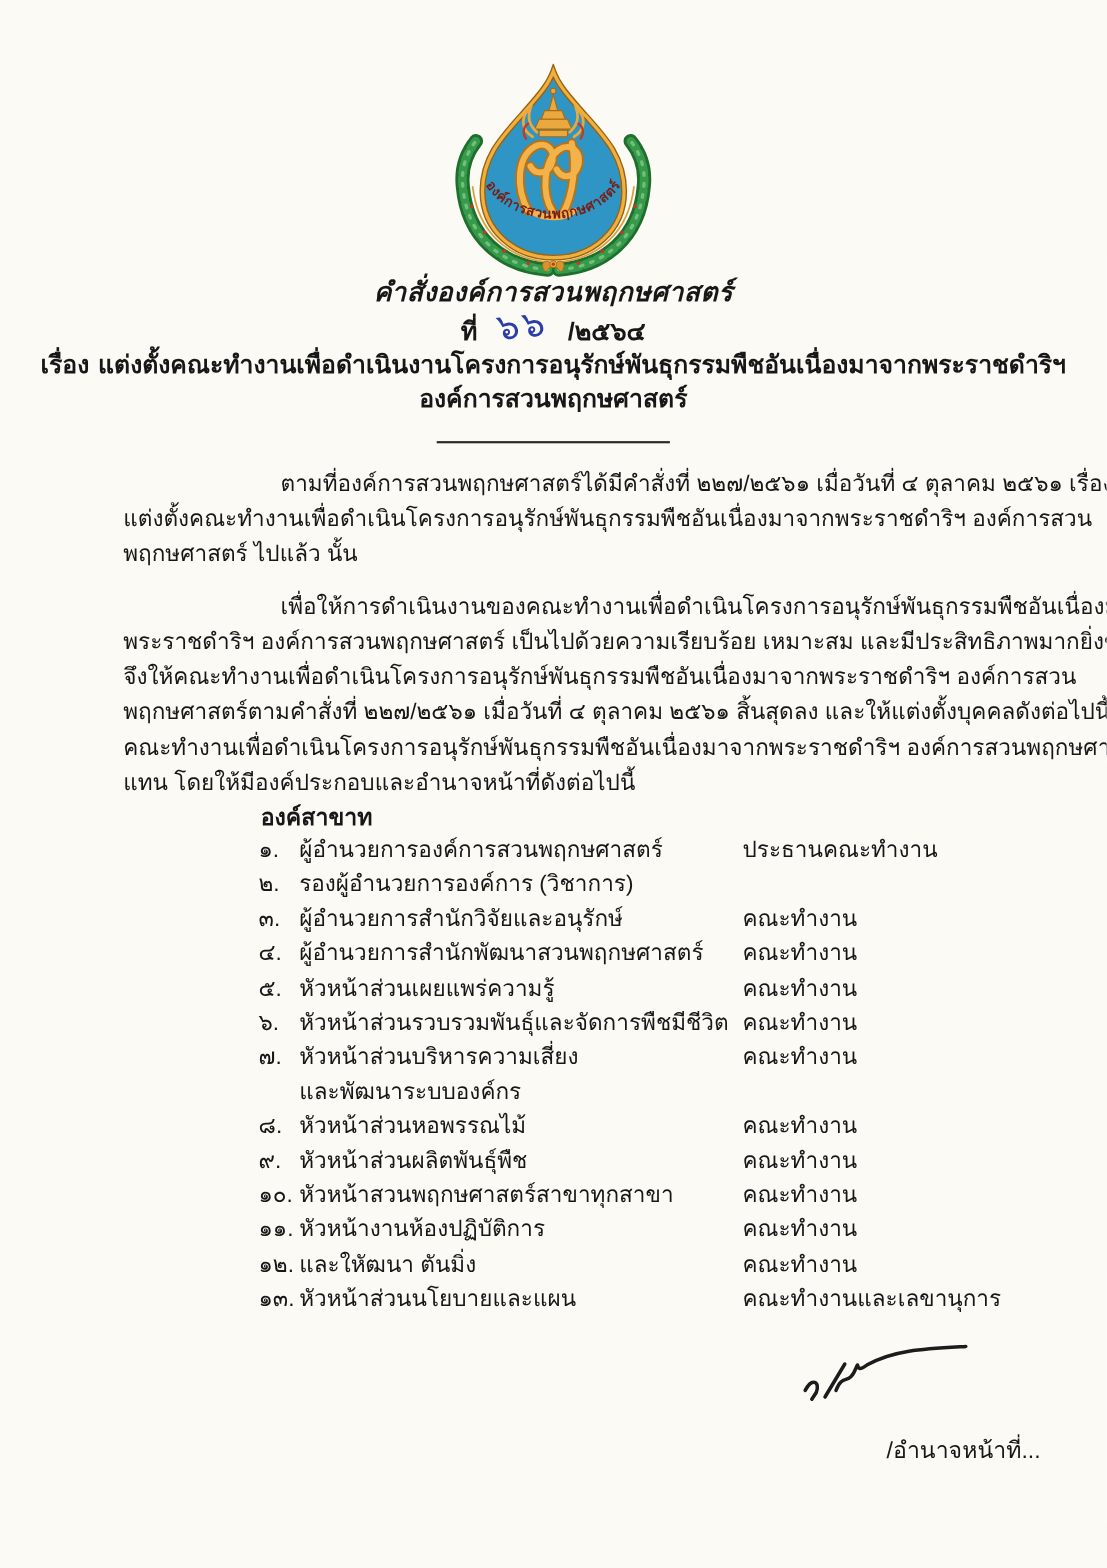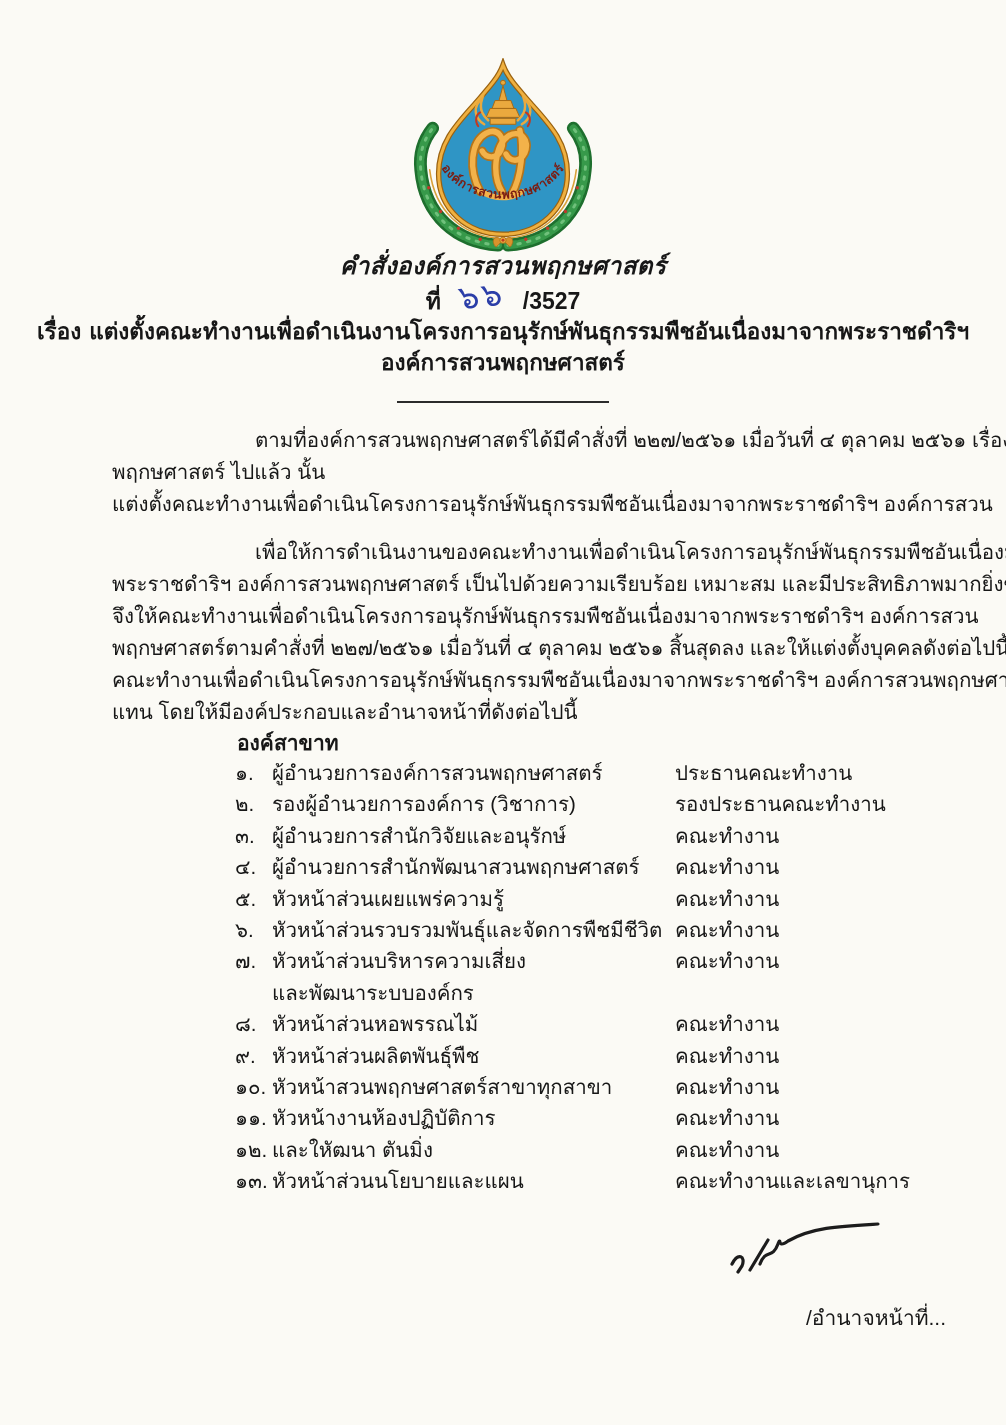"/3527" span.num-printed { text: /3527 -> /๒๕๖๔ }
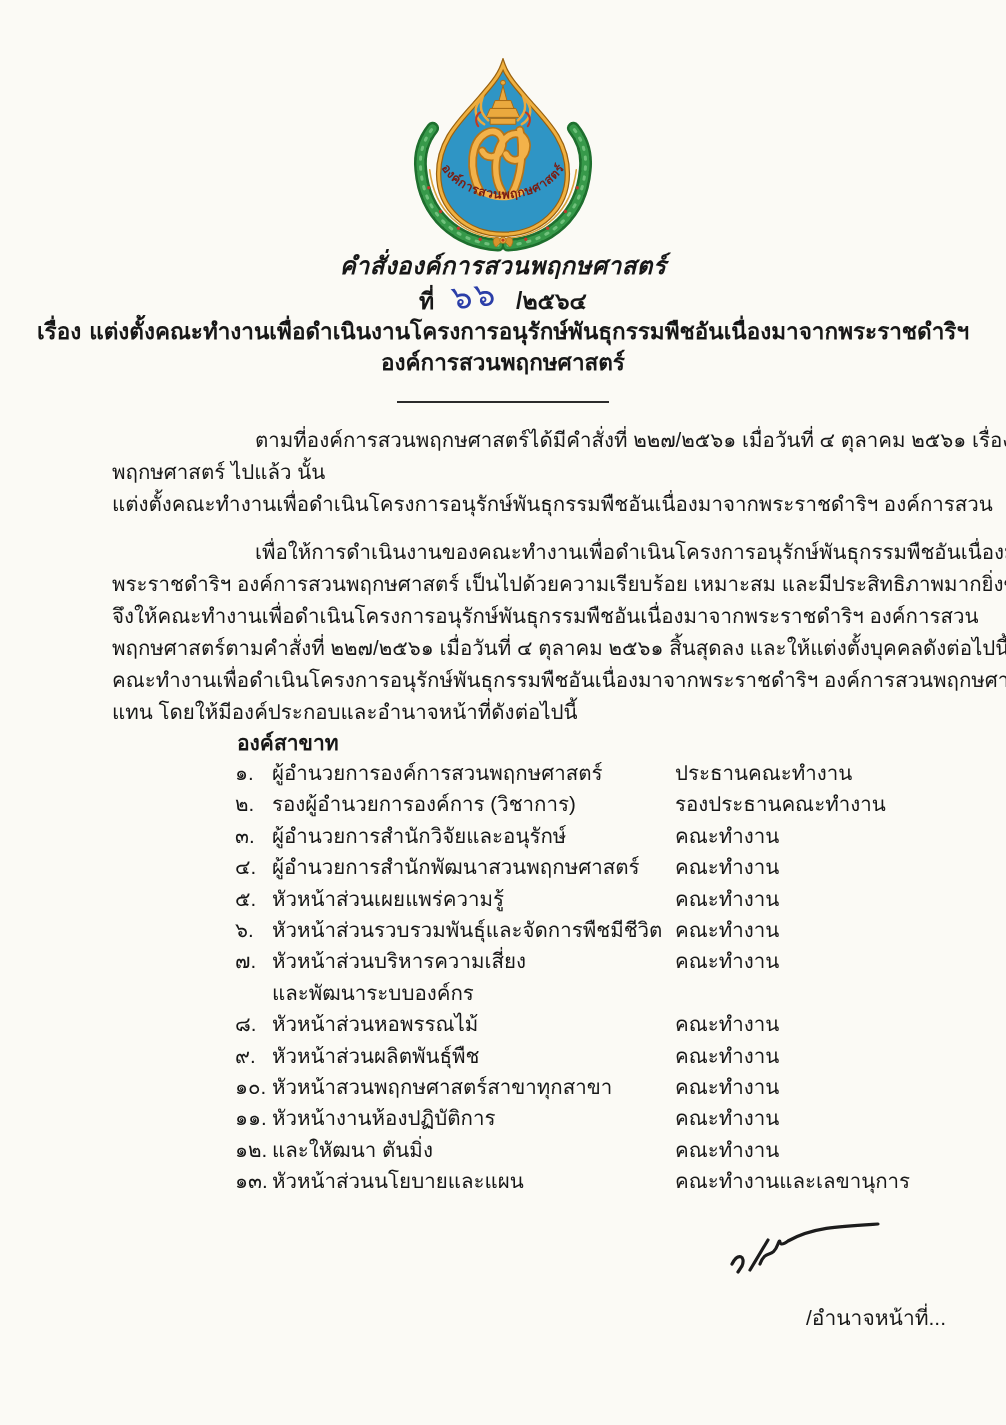"พฤกษศาสตร์ ไปแล้ว นั้น" div.ln { order: before "แต่งตั้งคณะทำงานเพื่อดำเนินโครงการอนุรัก" -> after "แต่งตั้งคณะทำงานเพื่อดำเนินโครงการอนุรัก" }
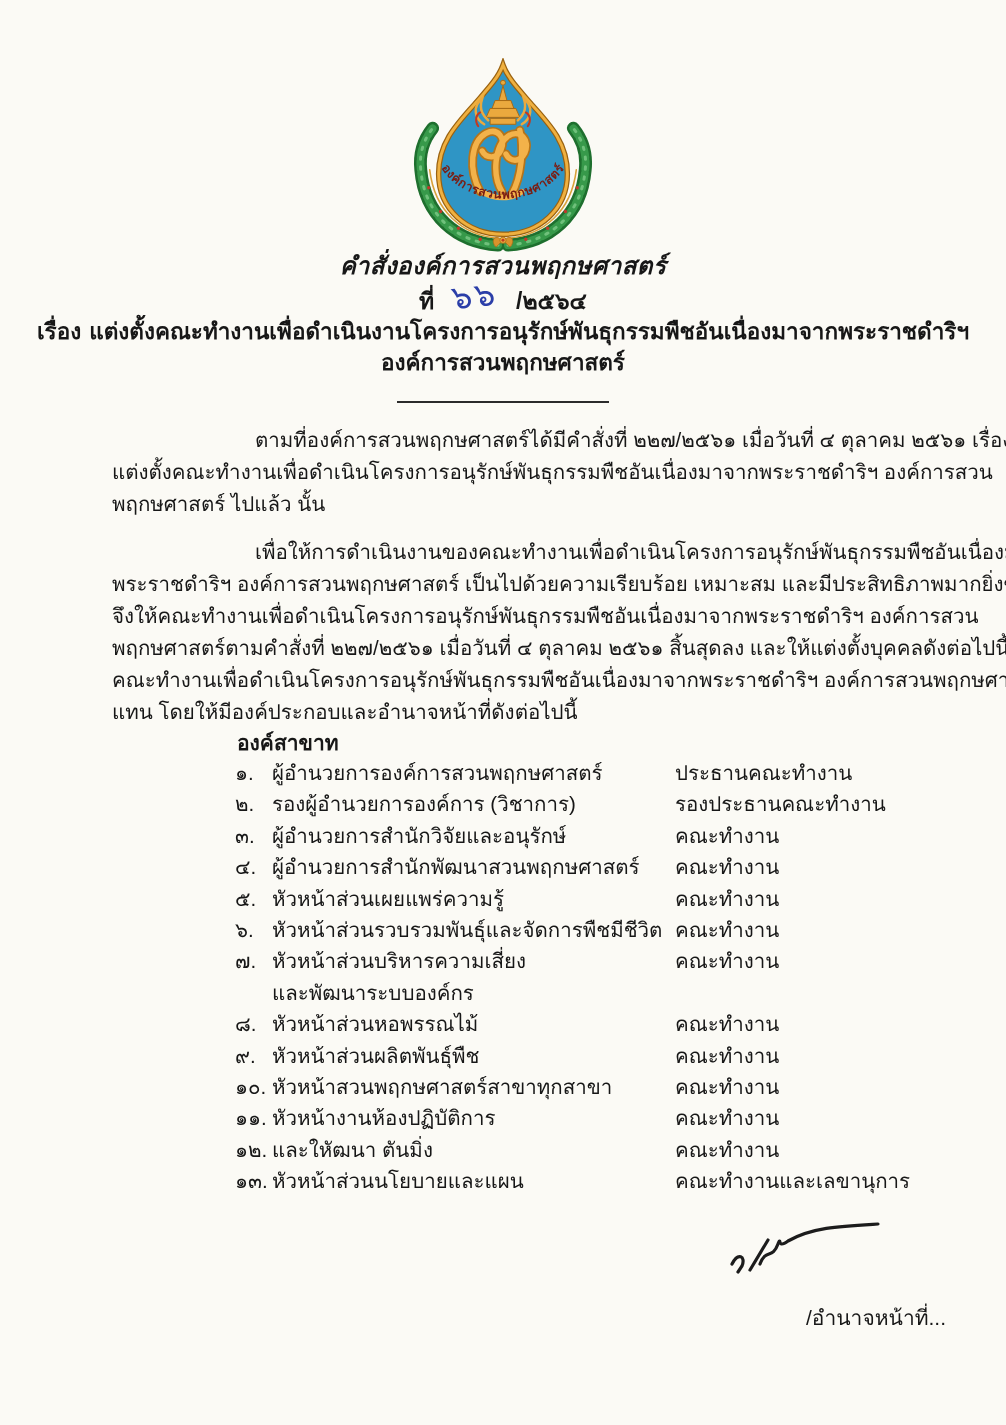"รองประธานคณะทำงาน" span.role { html: <span>รองประธานคณะทำงาน</span> -> none }
